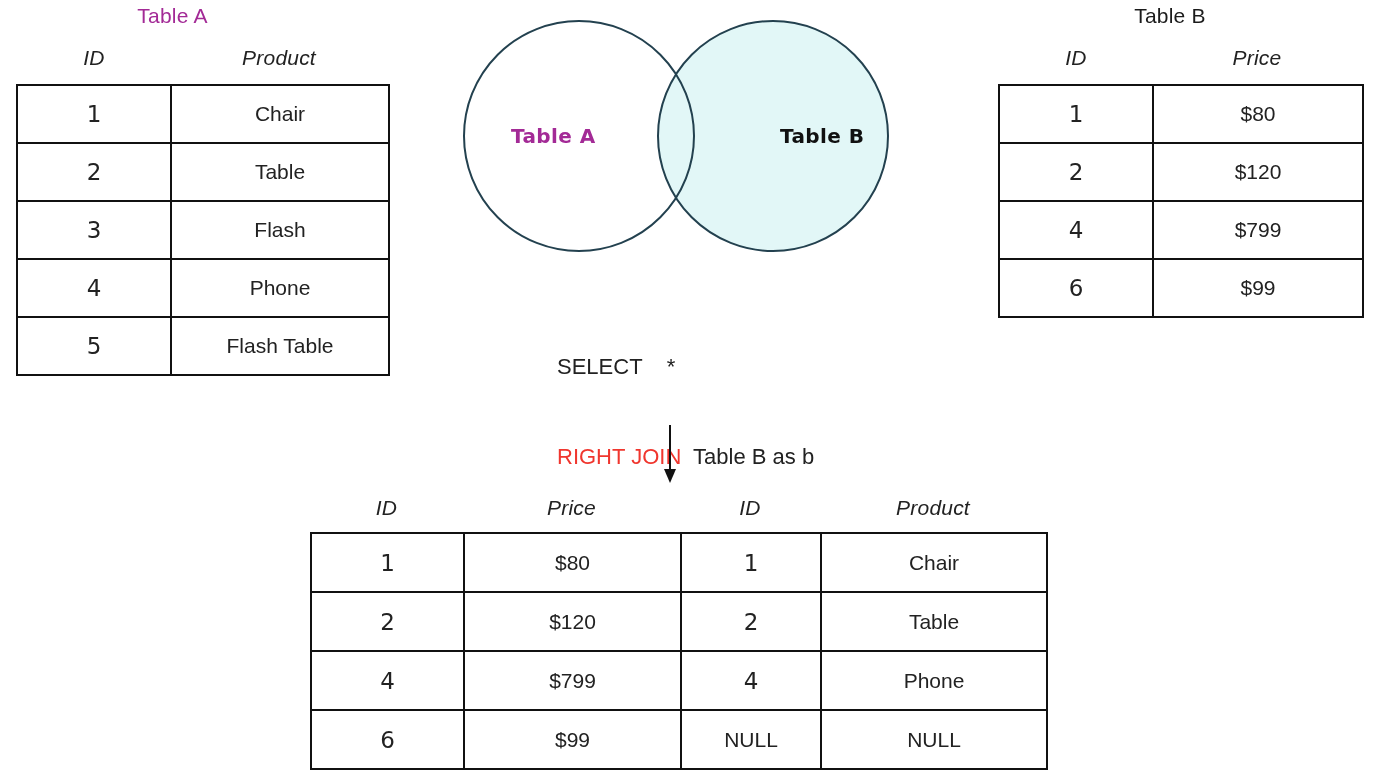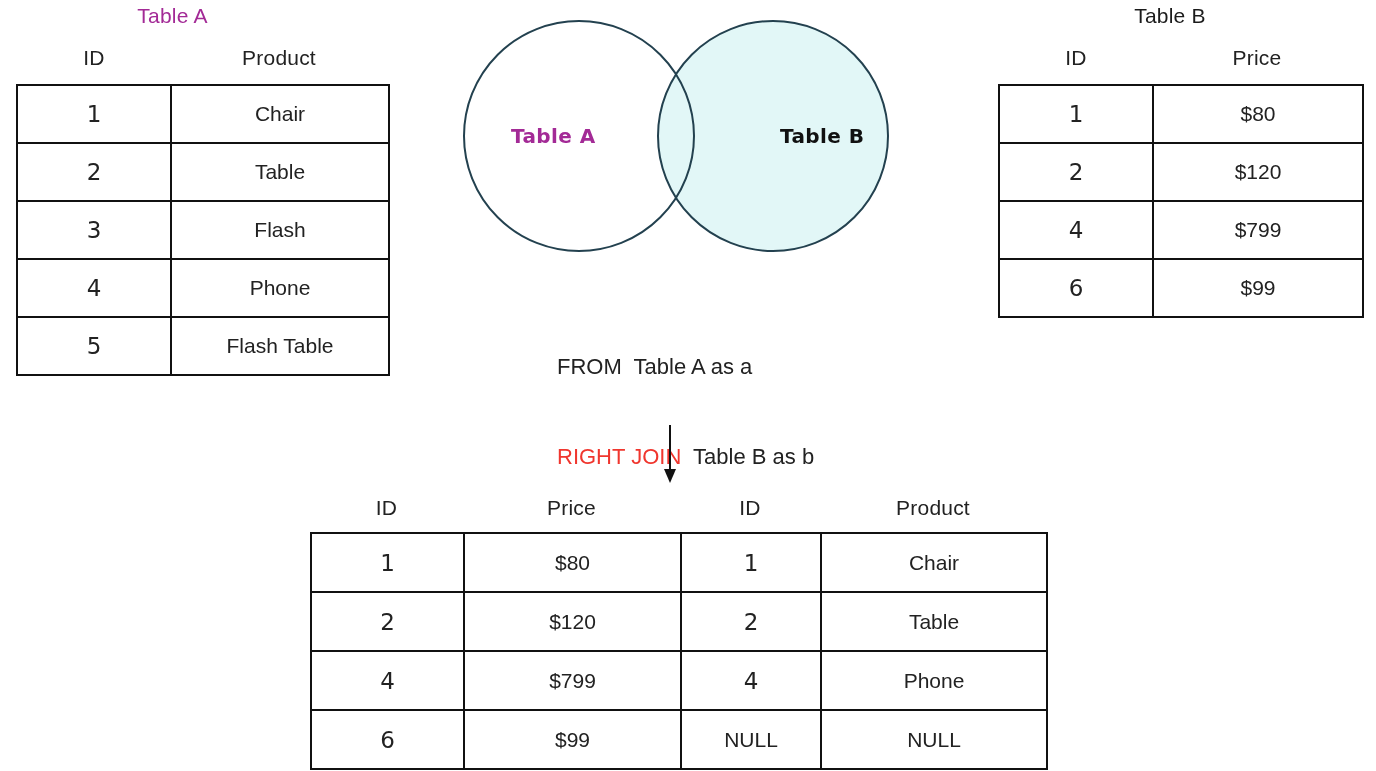"ID" .colhead { font-style: none -> italic }
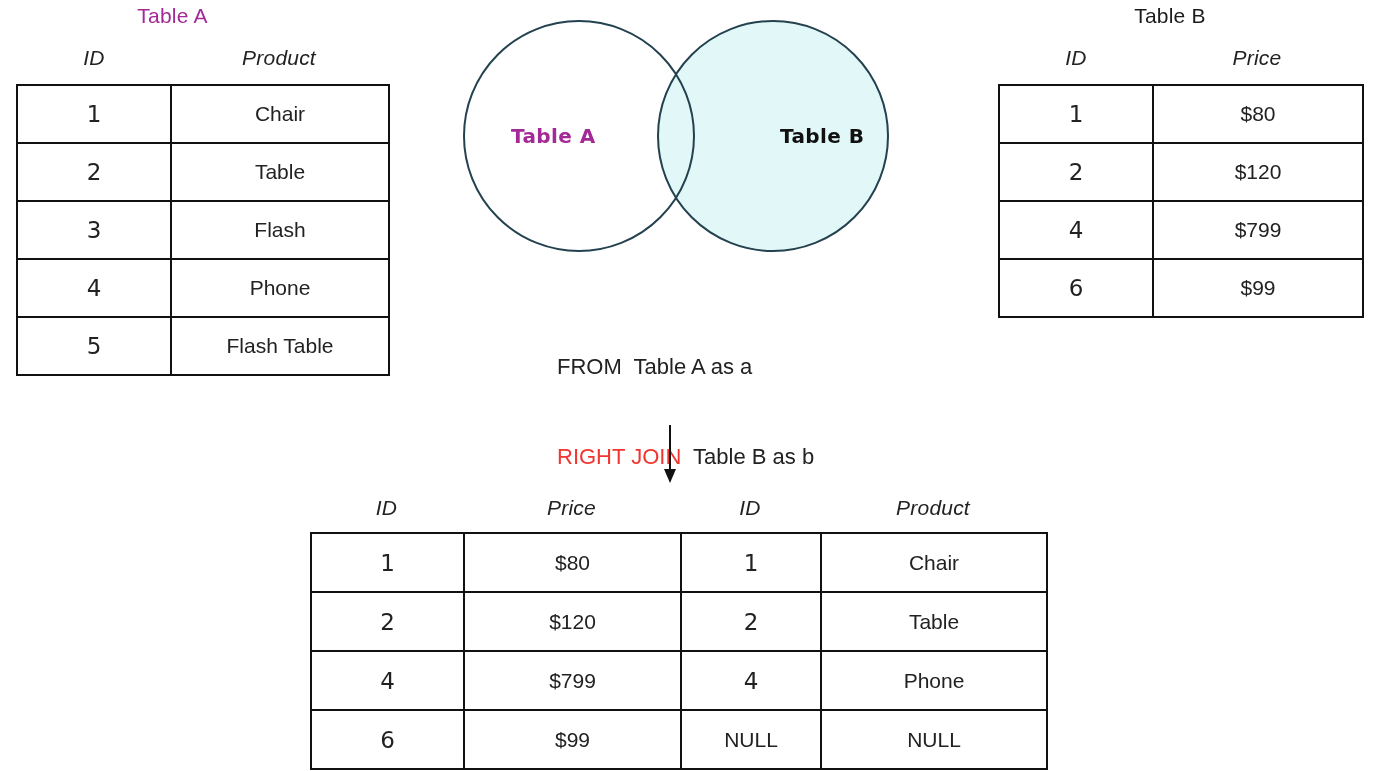"SELECT *" div { html: none -> <div>SELECT *</div> }
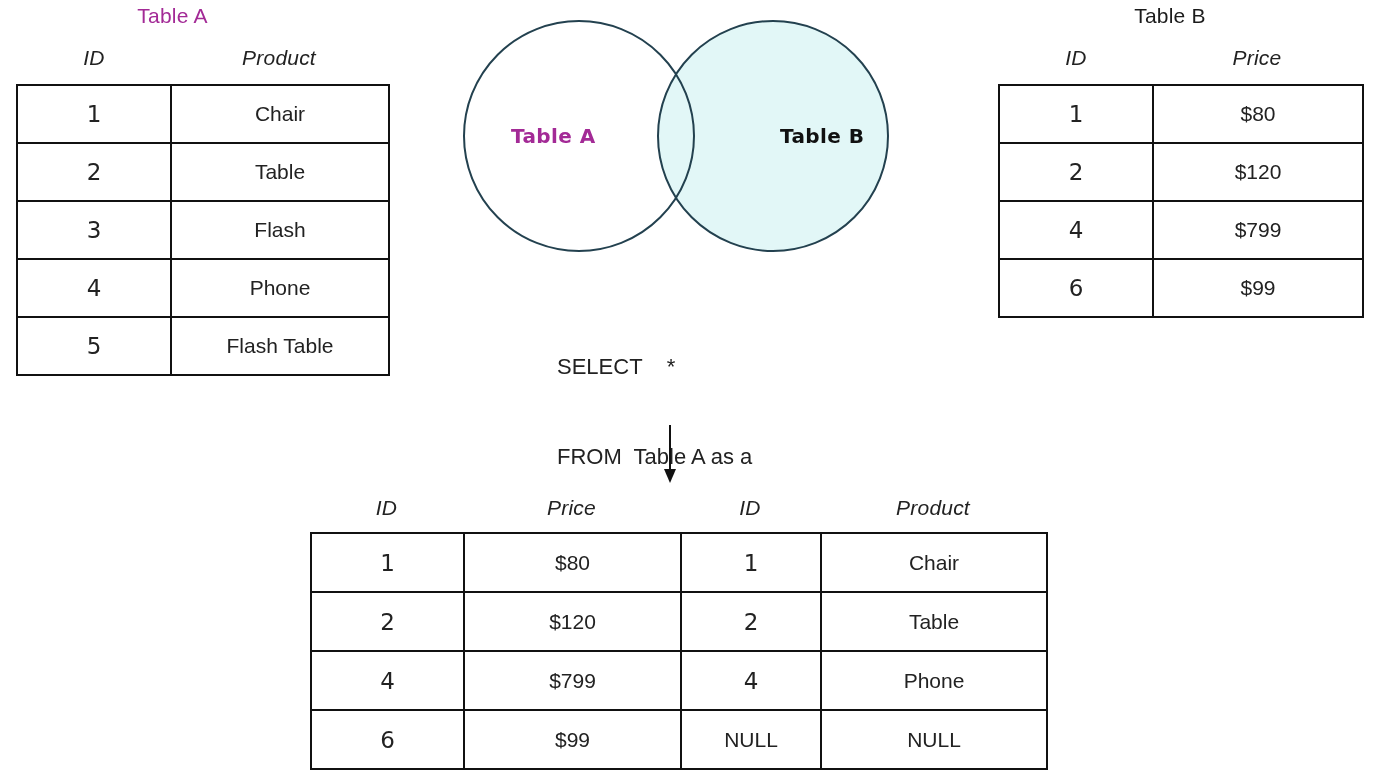"FROM Table A as a" div { html: <div>FROM Table A as a</div> -> none }
